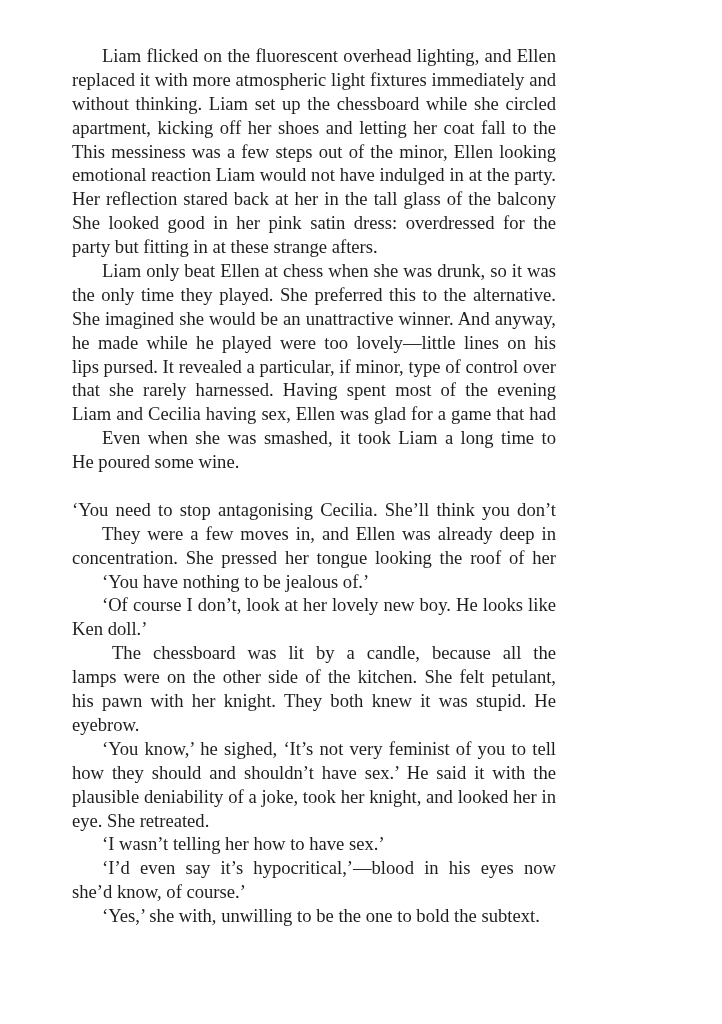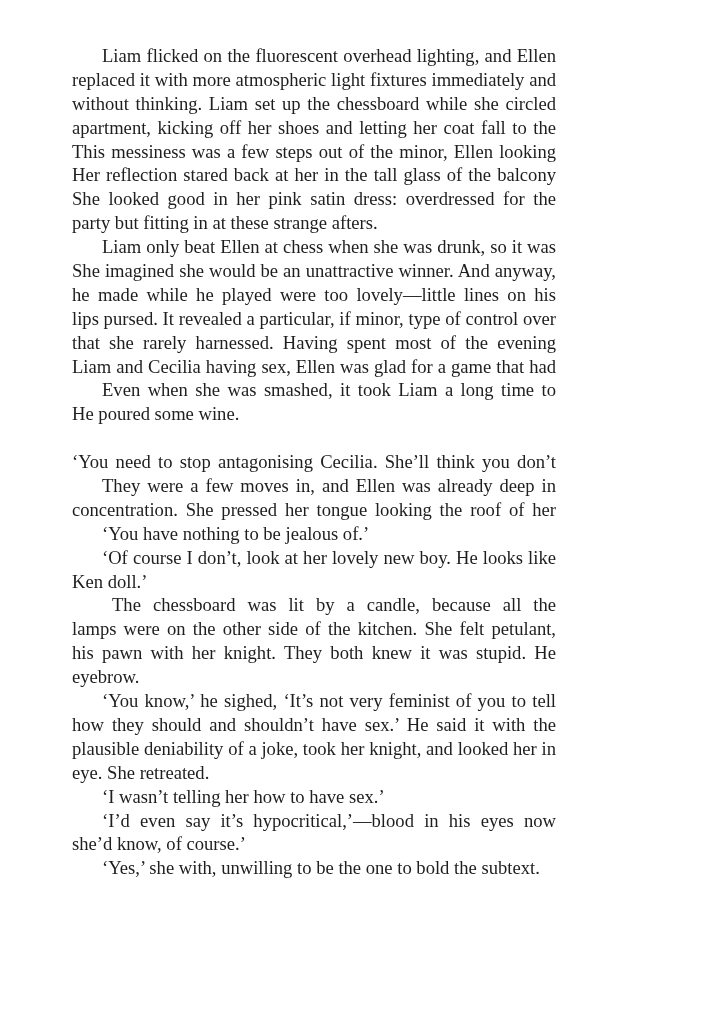"emotional reaction Liam would not" div.ln { html: none -> <div>emotional reaction Liam would not have indulged in at the party.</div> }
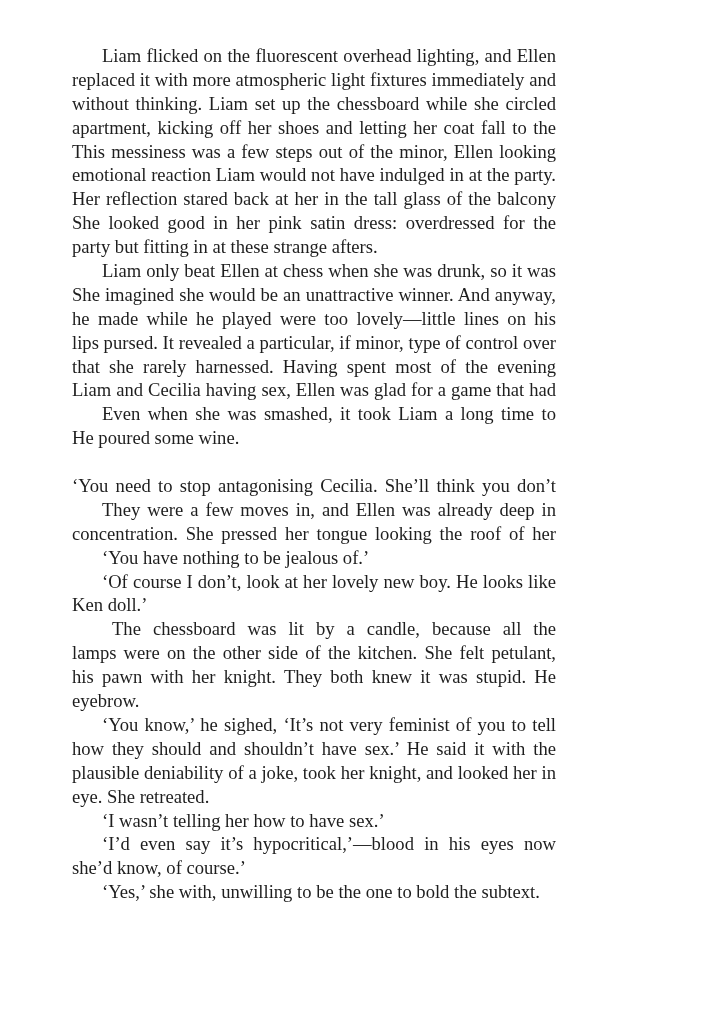"the only time they played." div.ln { html: none -> <div>the only time they played. She preferred this to the alternative.</div> }
